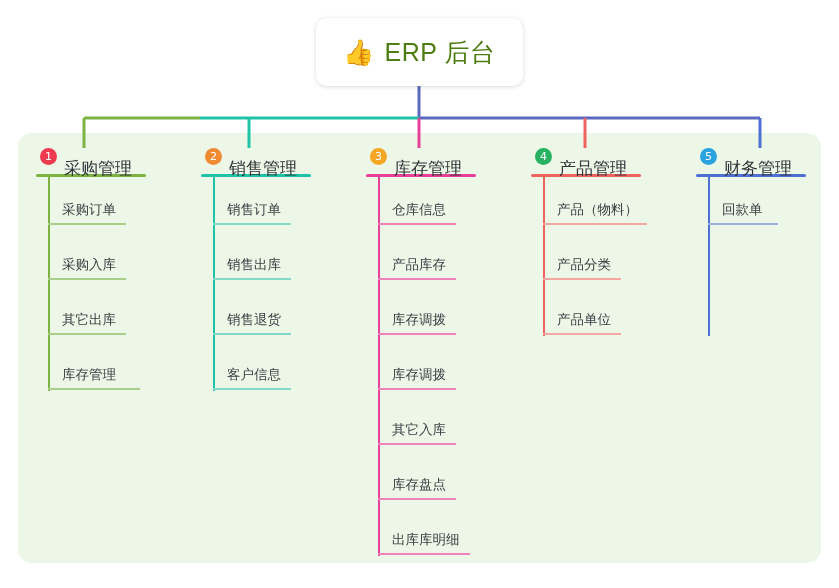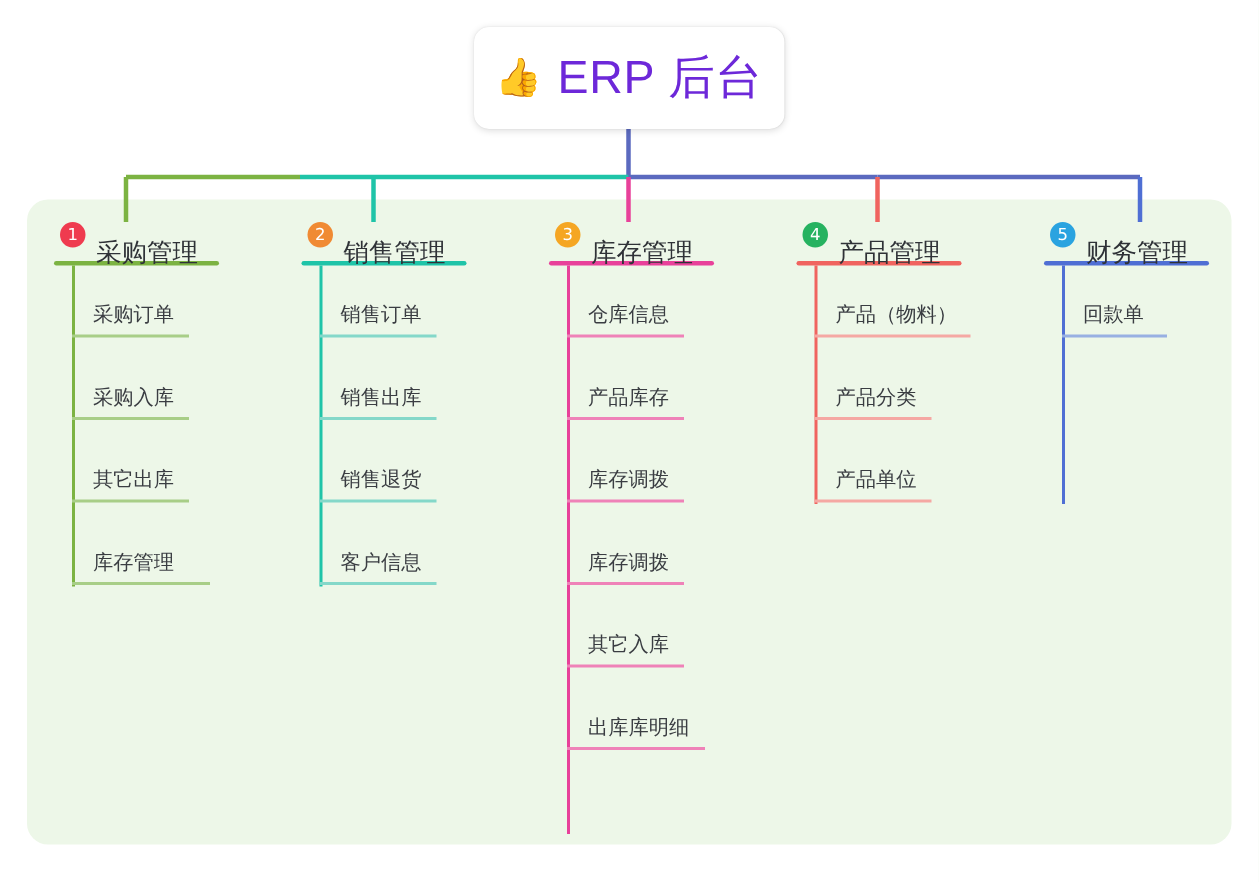"ERP 后台" .root-title { color: #6d28d9 -> #4d7c0f; font-size: 31px -> 25px }
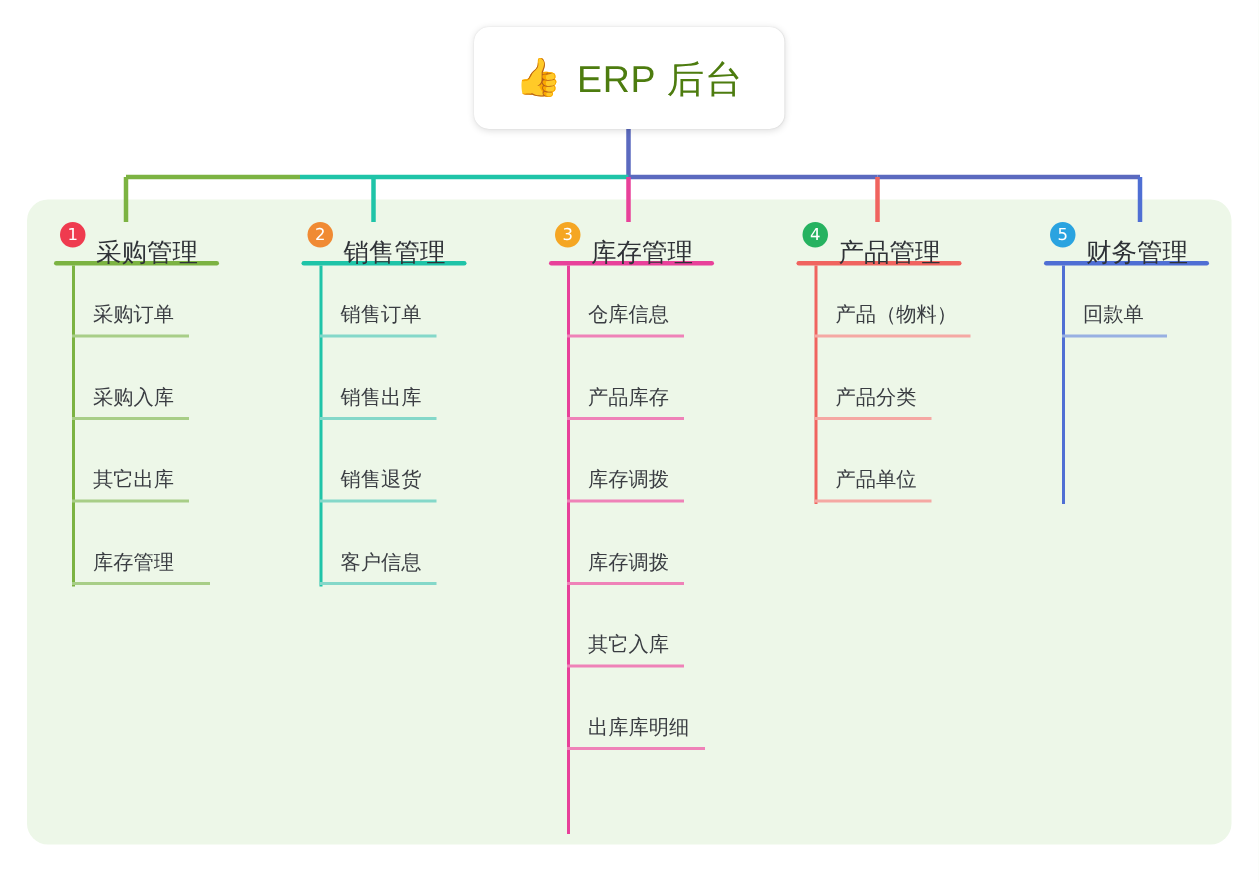"库存盘点" div.leaf { html: none -> <div> <span>库存盘点</span> <div></div> </div> }
